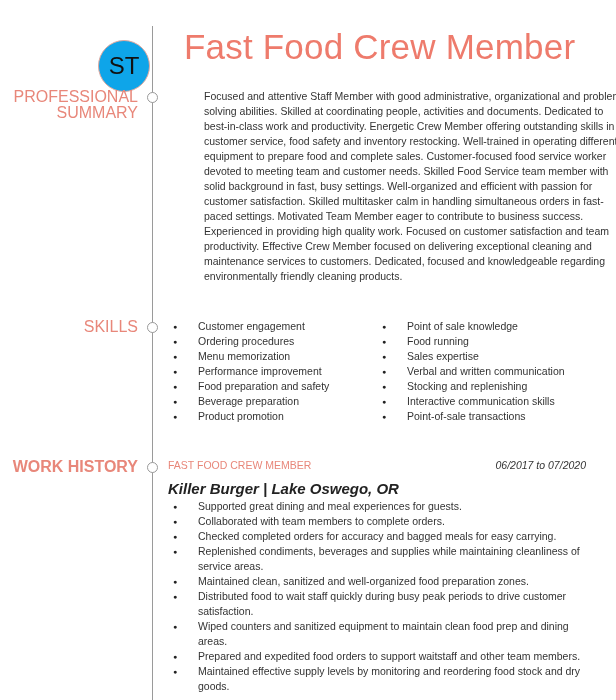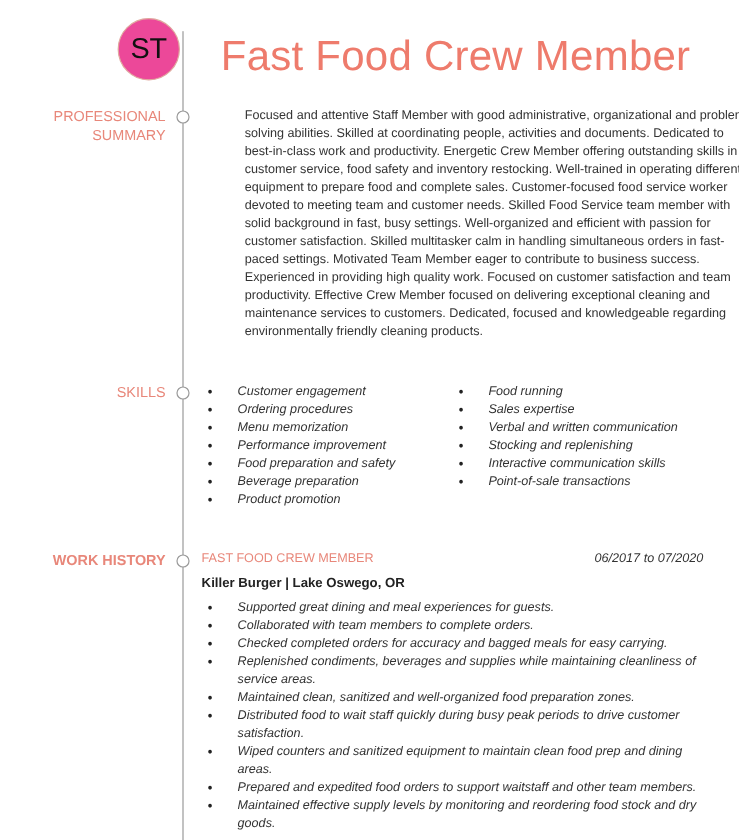"ST" .monogram { background: #ec4899 -> #0ea5e9; top: 15px -> 40px }
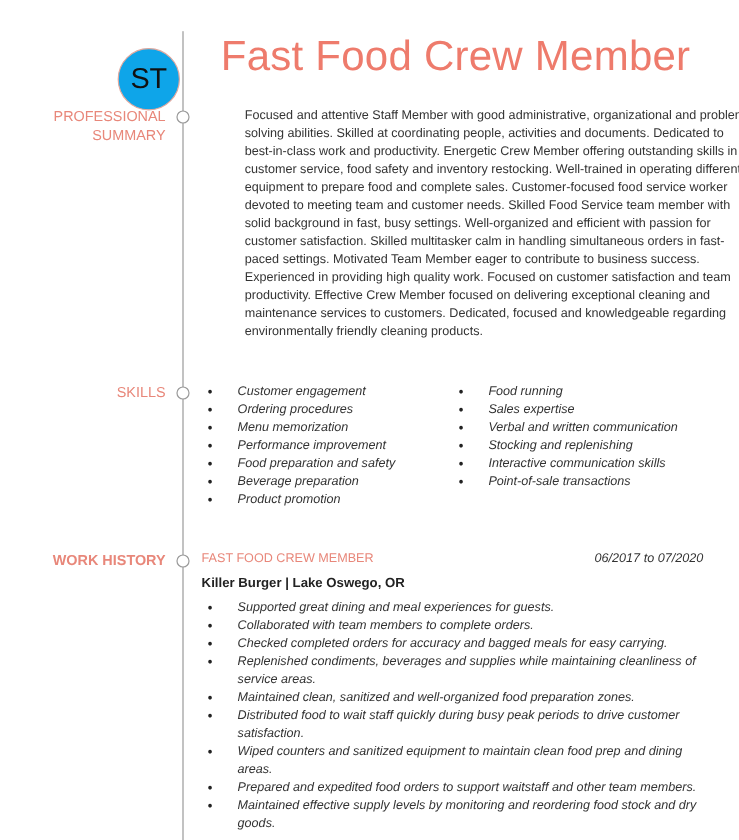"PROFESSIONAL" .sec-label { font-size: 12px -> 16px }
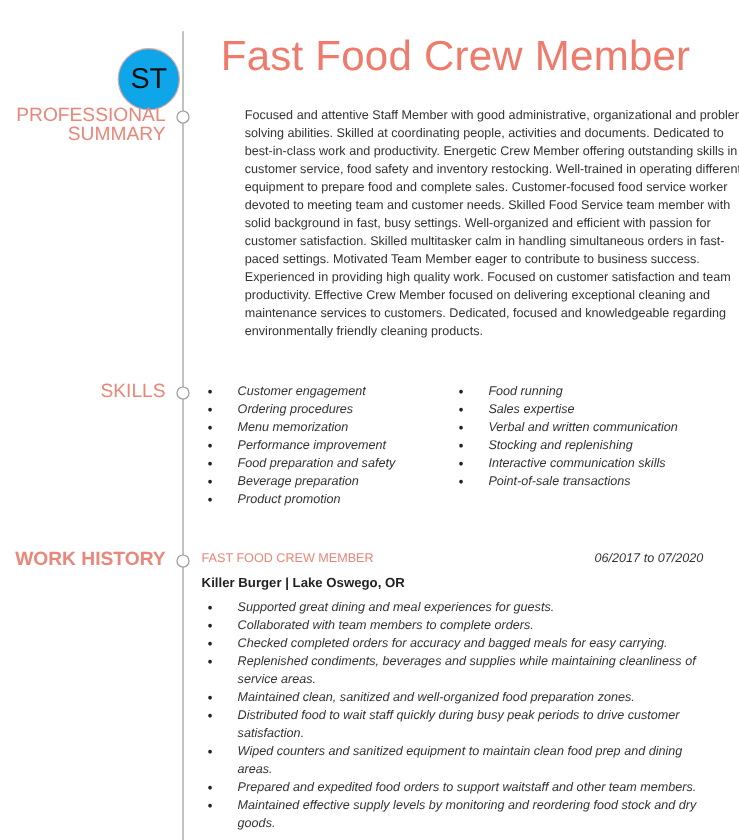"Customer engagement" .bl { font-style: italic -> none }
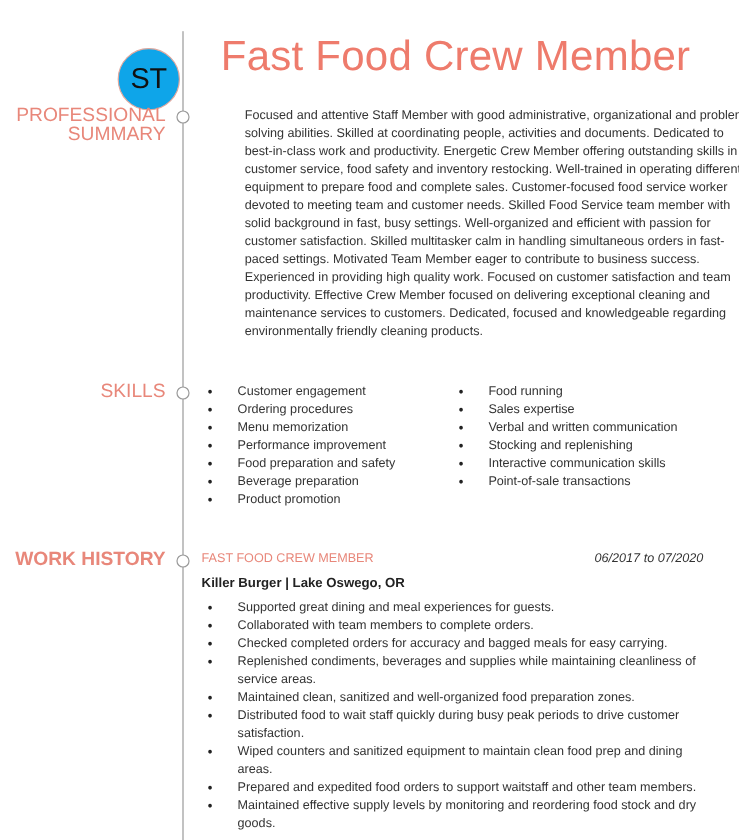"Point of sale knowledge" li { html: none -> <li>Point of sale knowledge</li> }
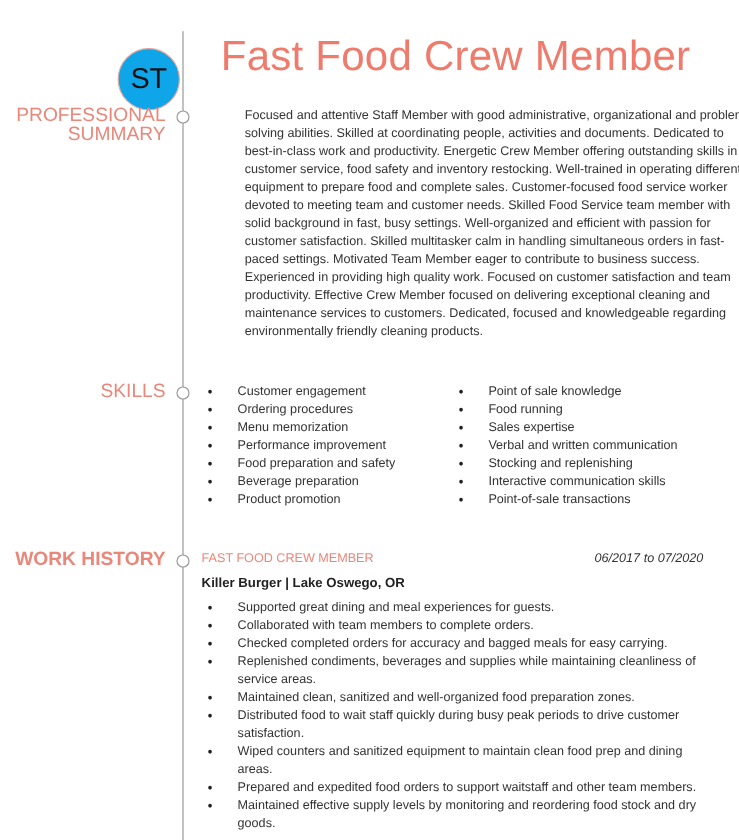"Killer Burger | Lake Oswego," .employer { font-size: 11px -> 15px; font-style: none -> italic }
